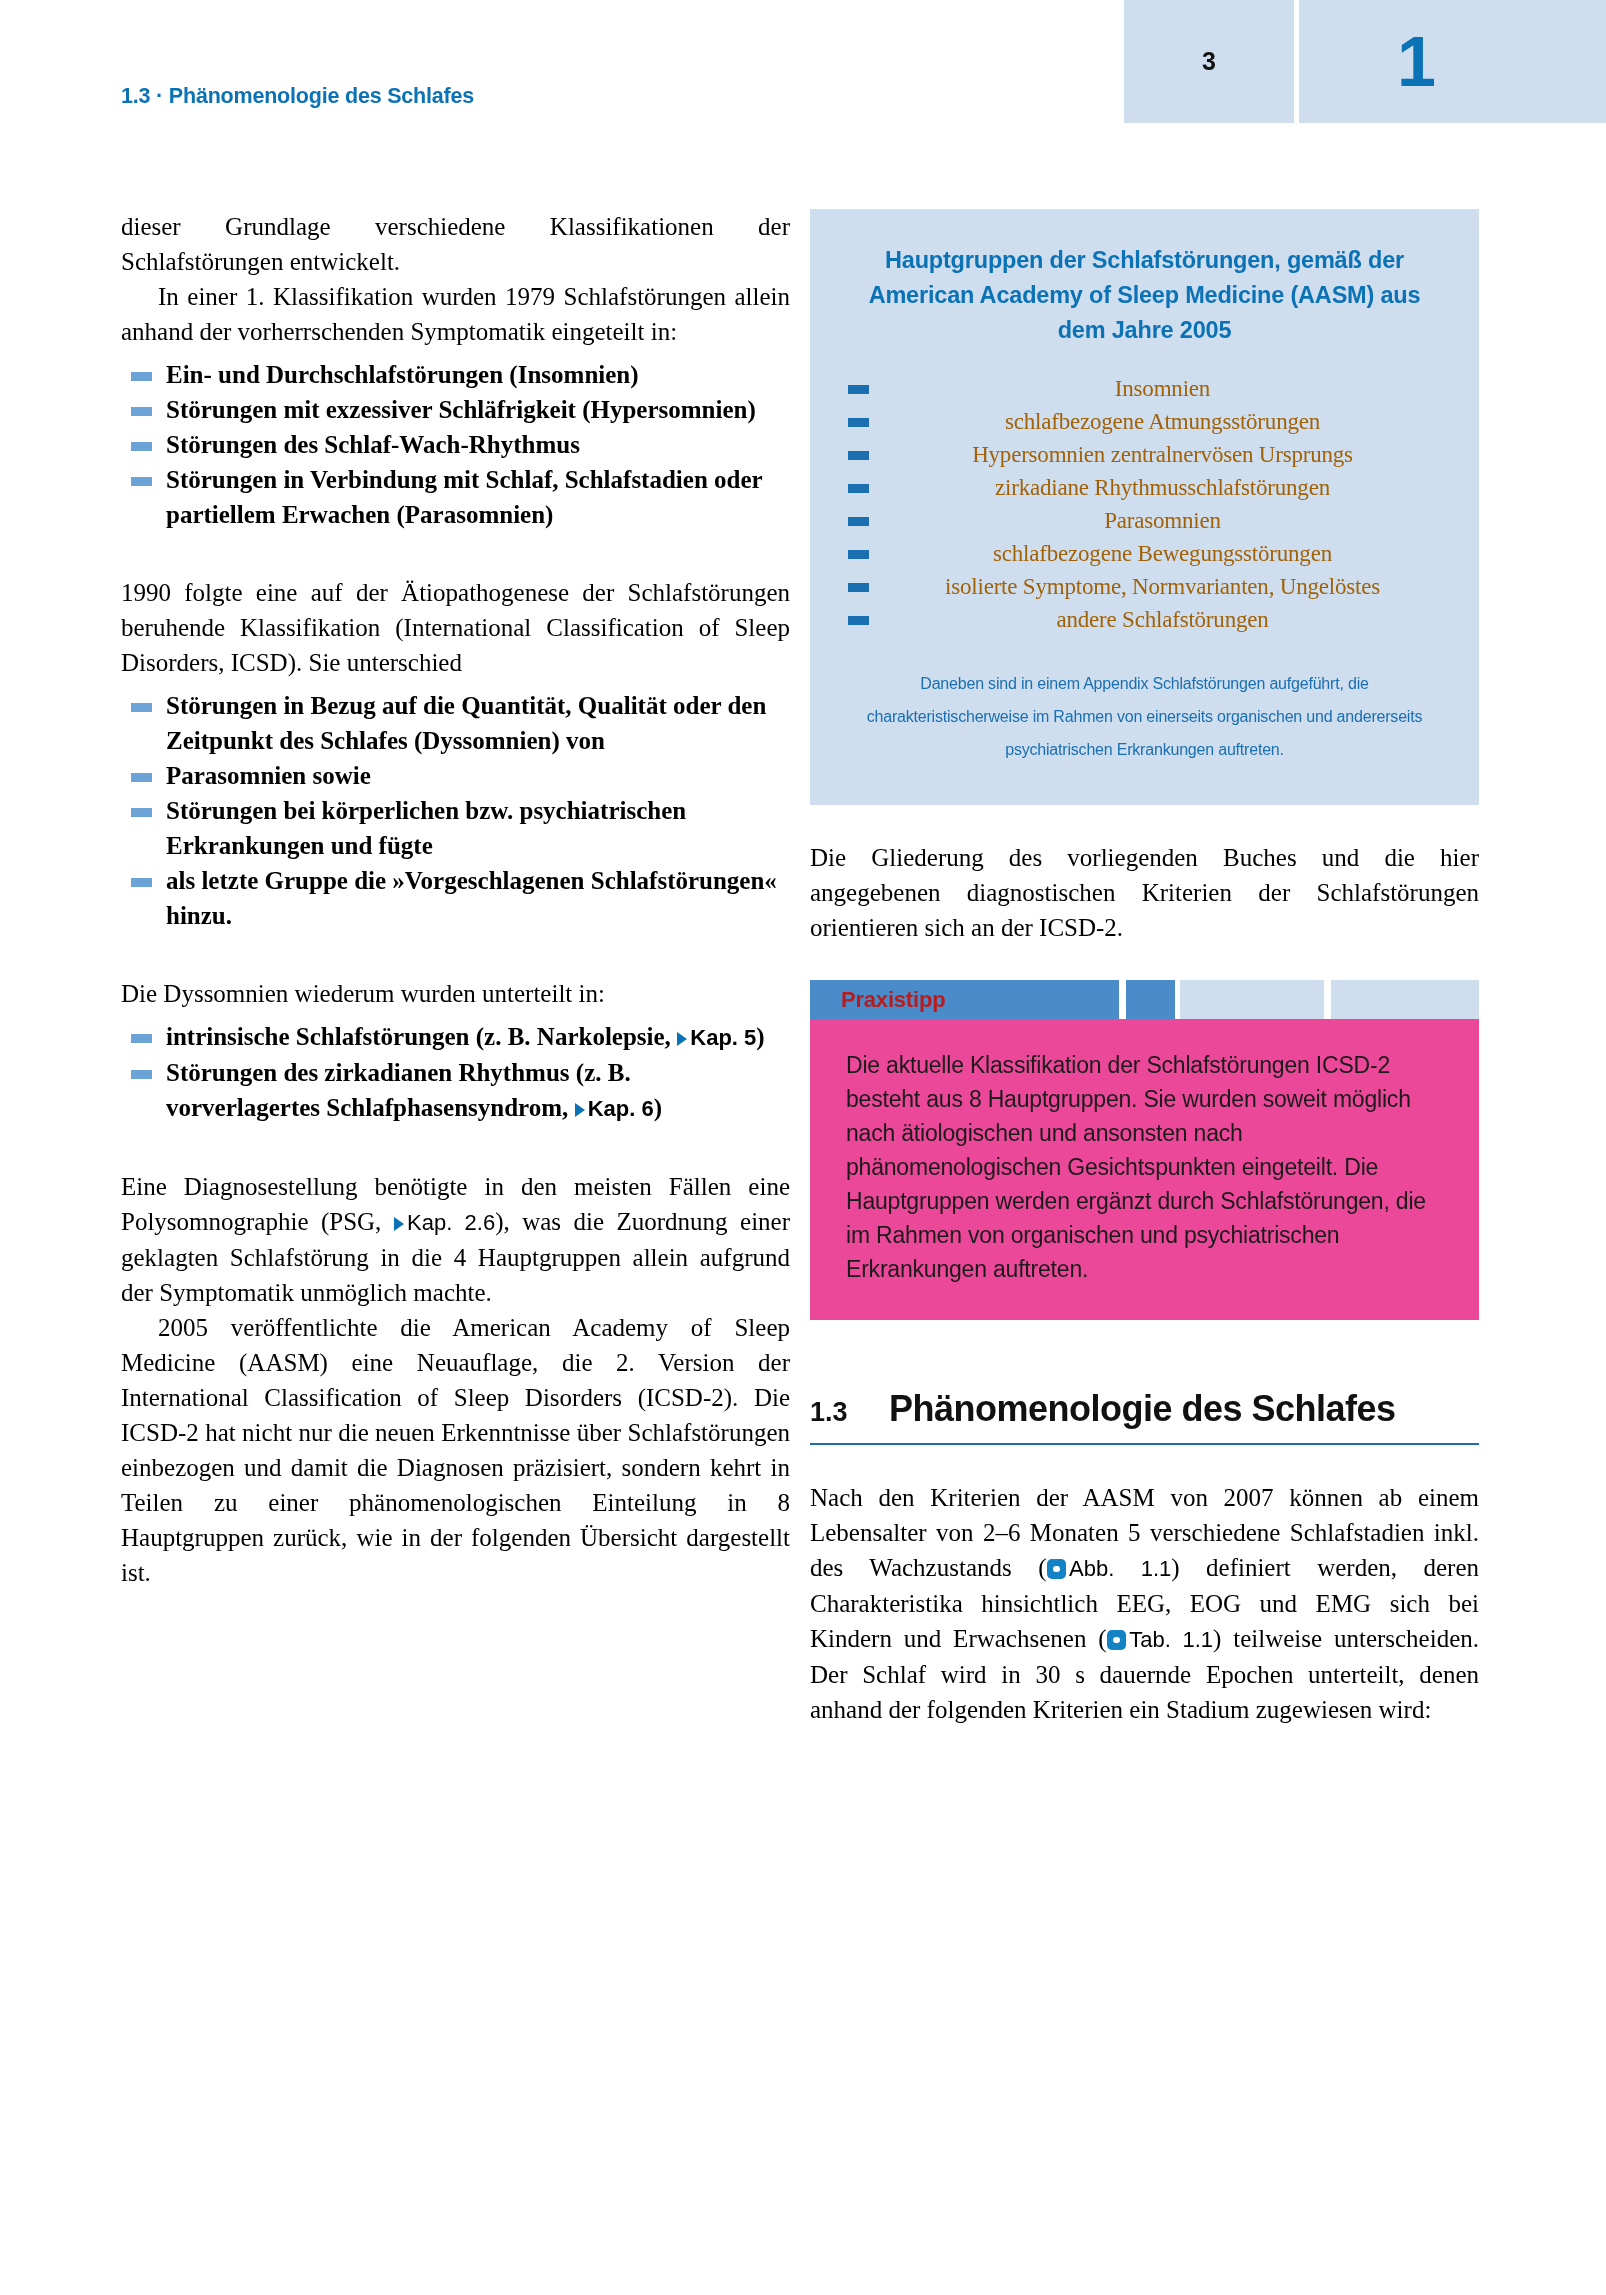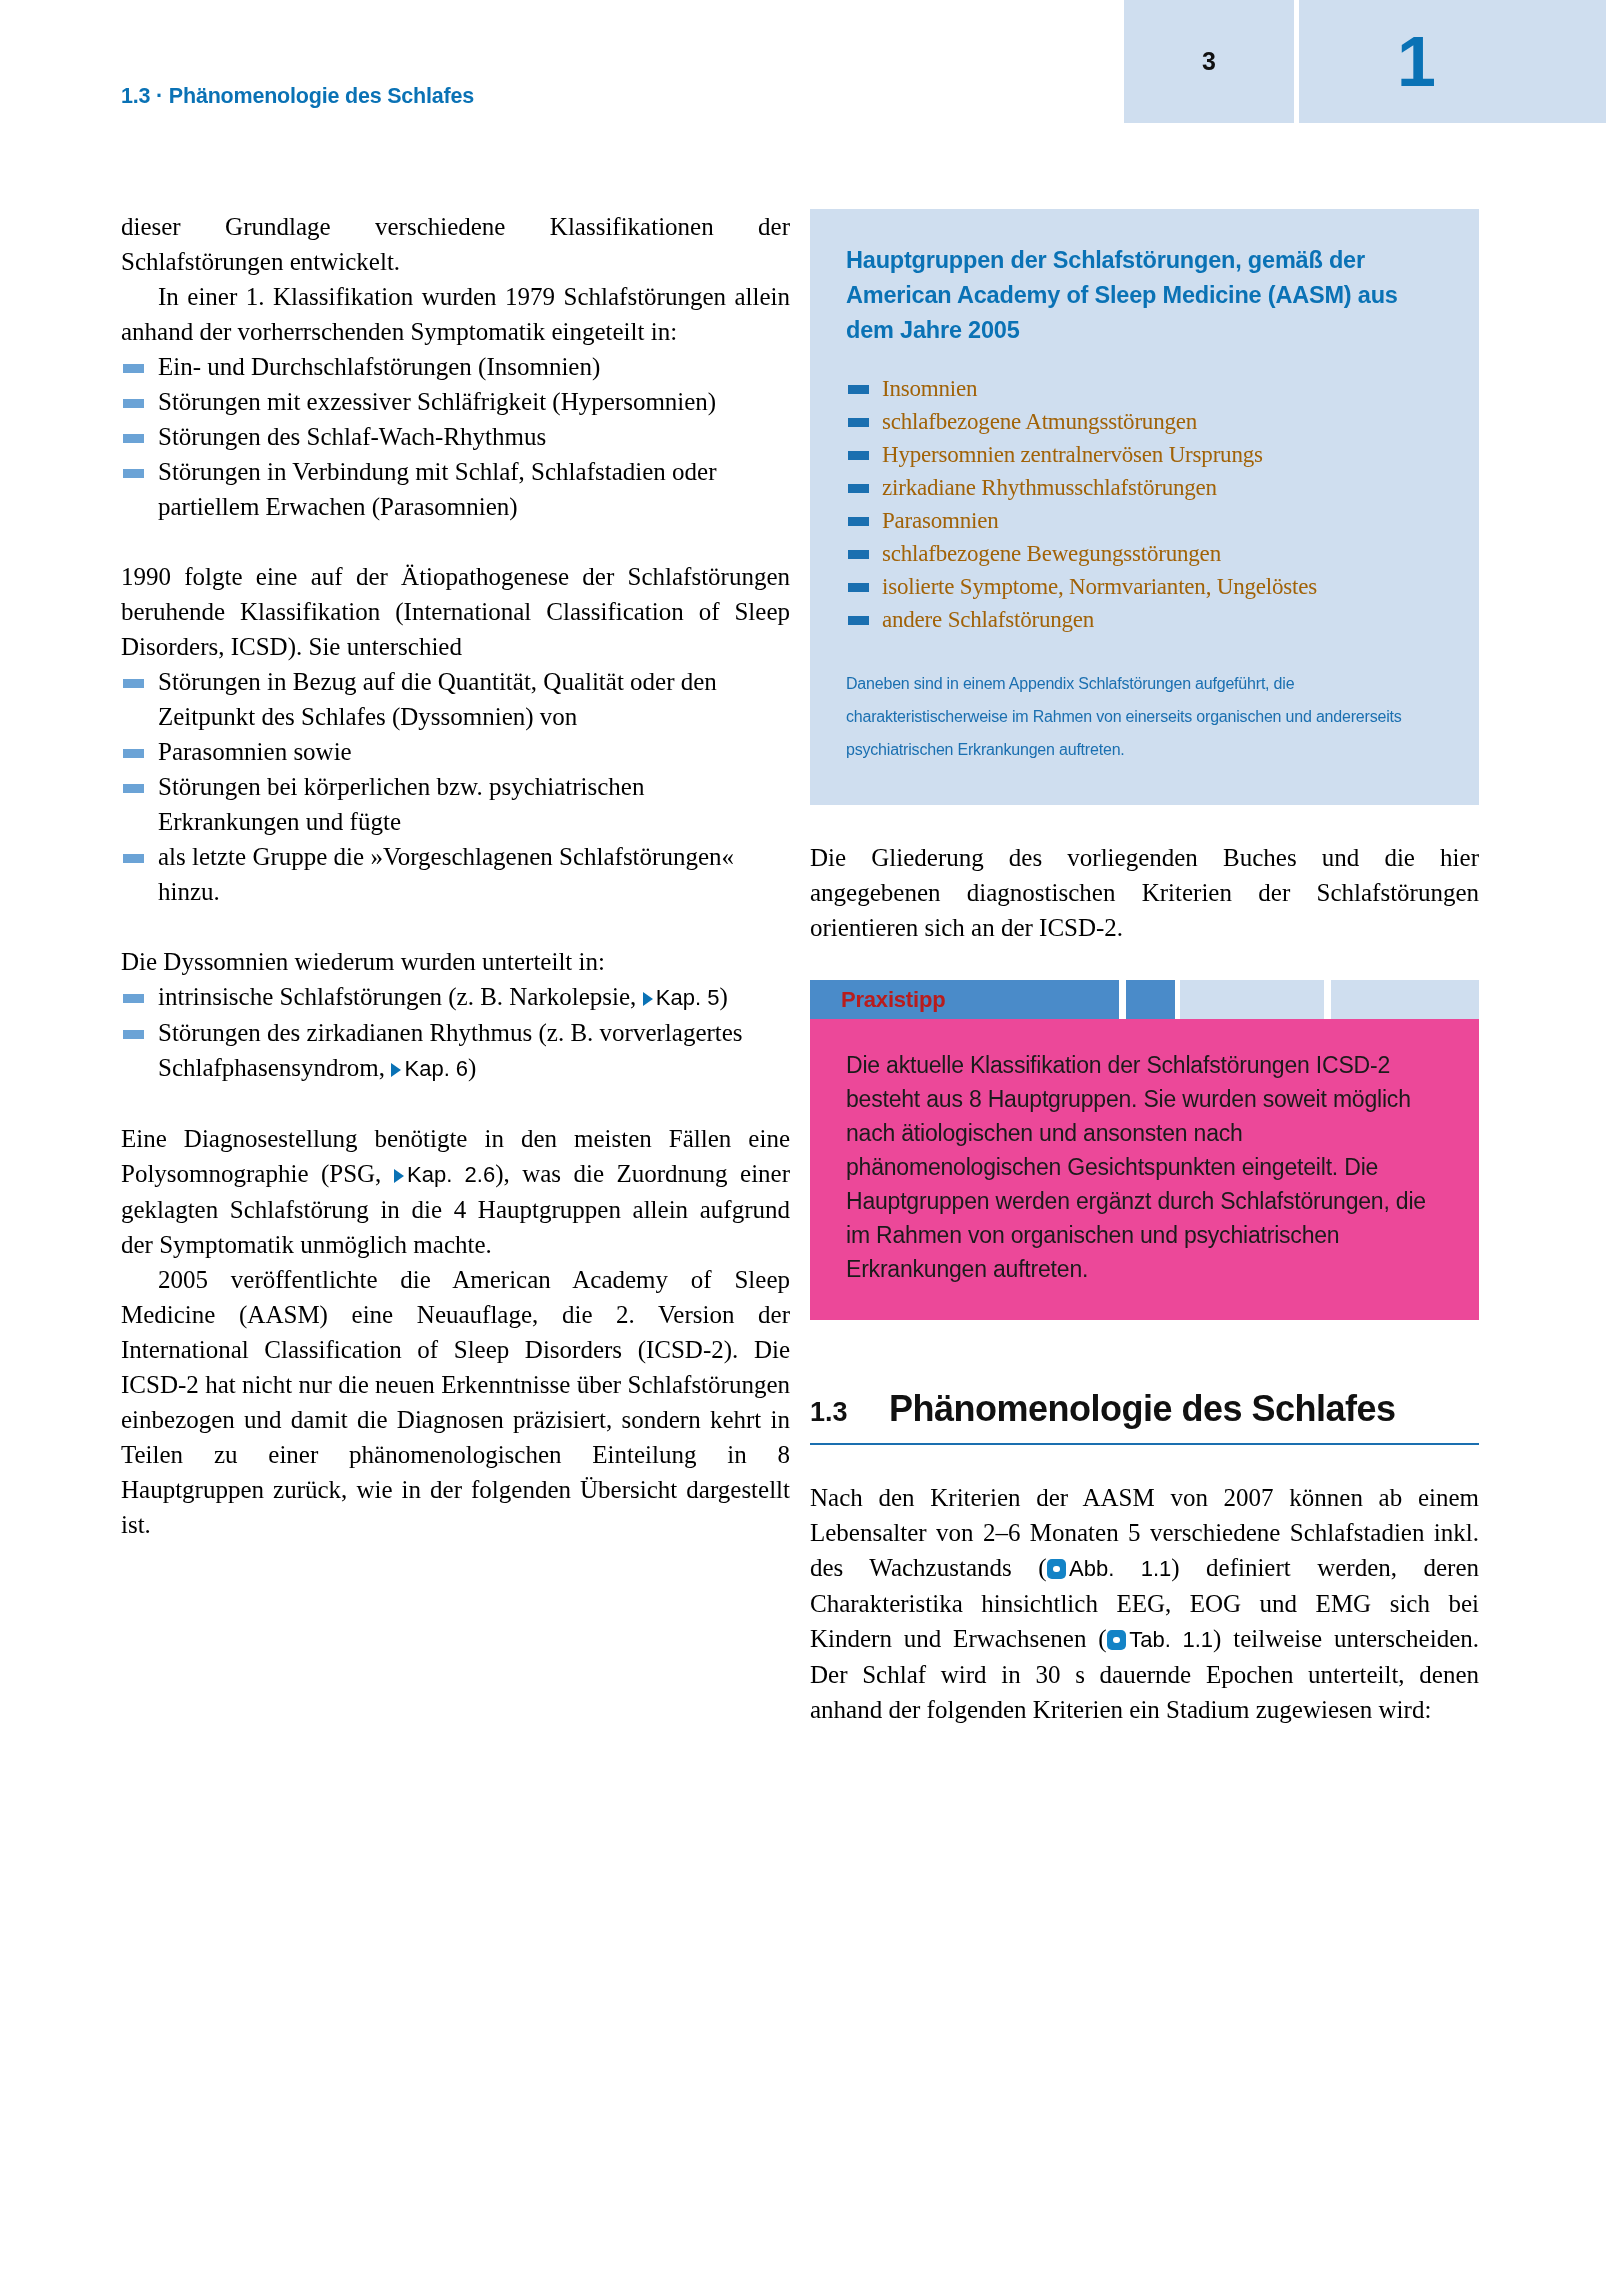"Hauptgruppen der Schlafstörungen, gemäß" #uebersicht-box { text-align: none -> center }
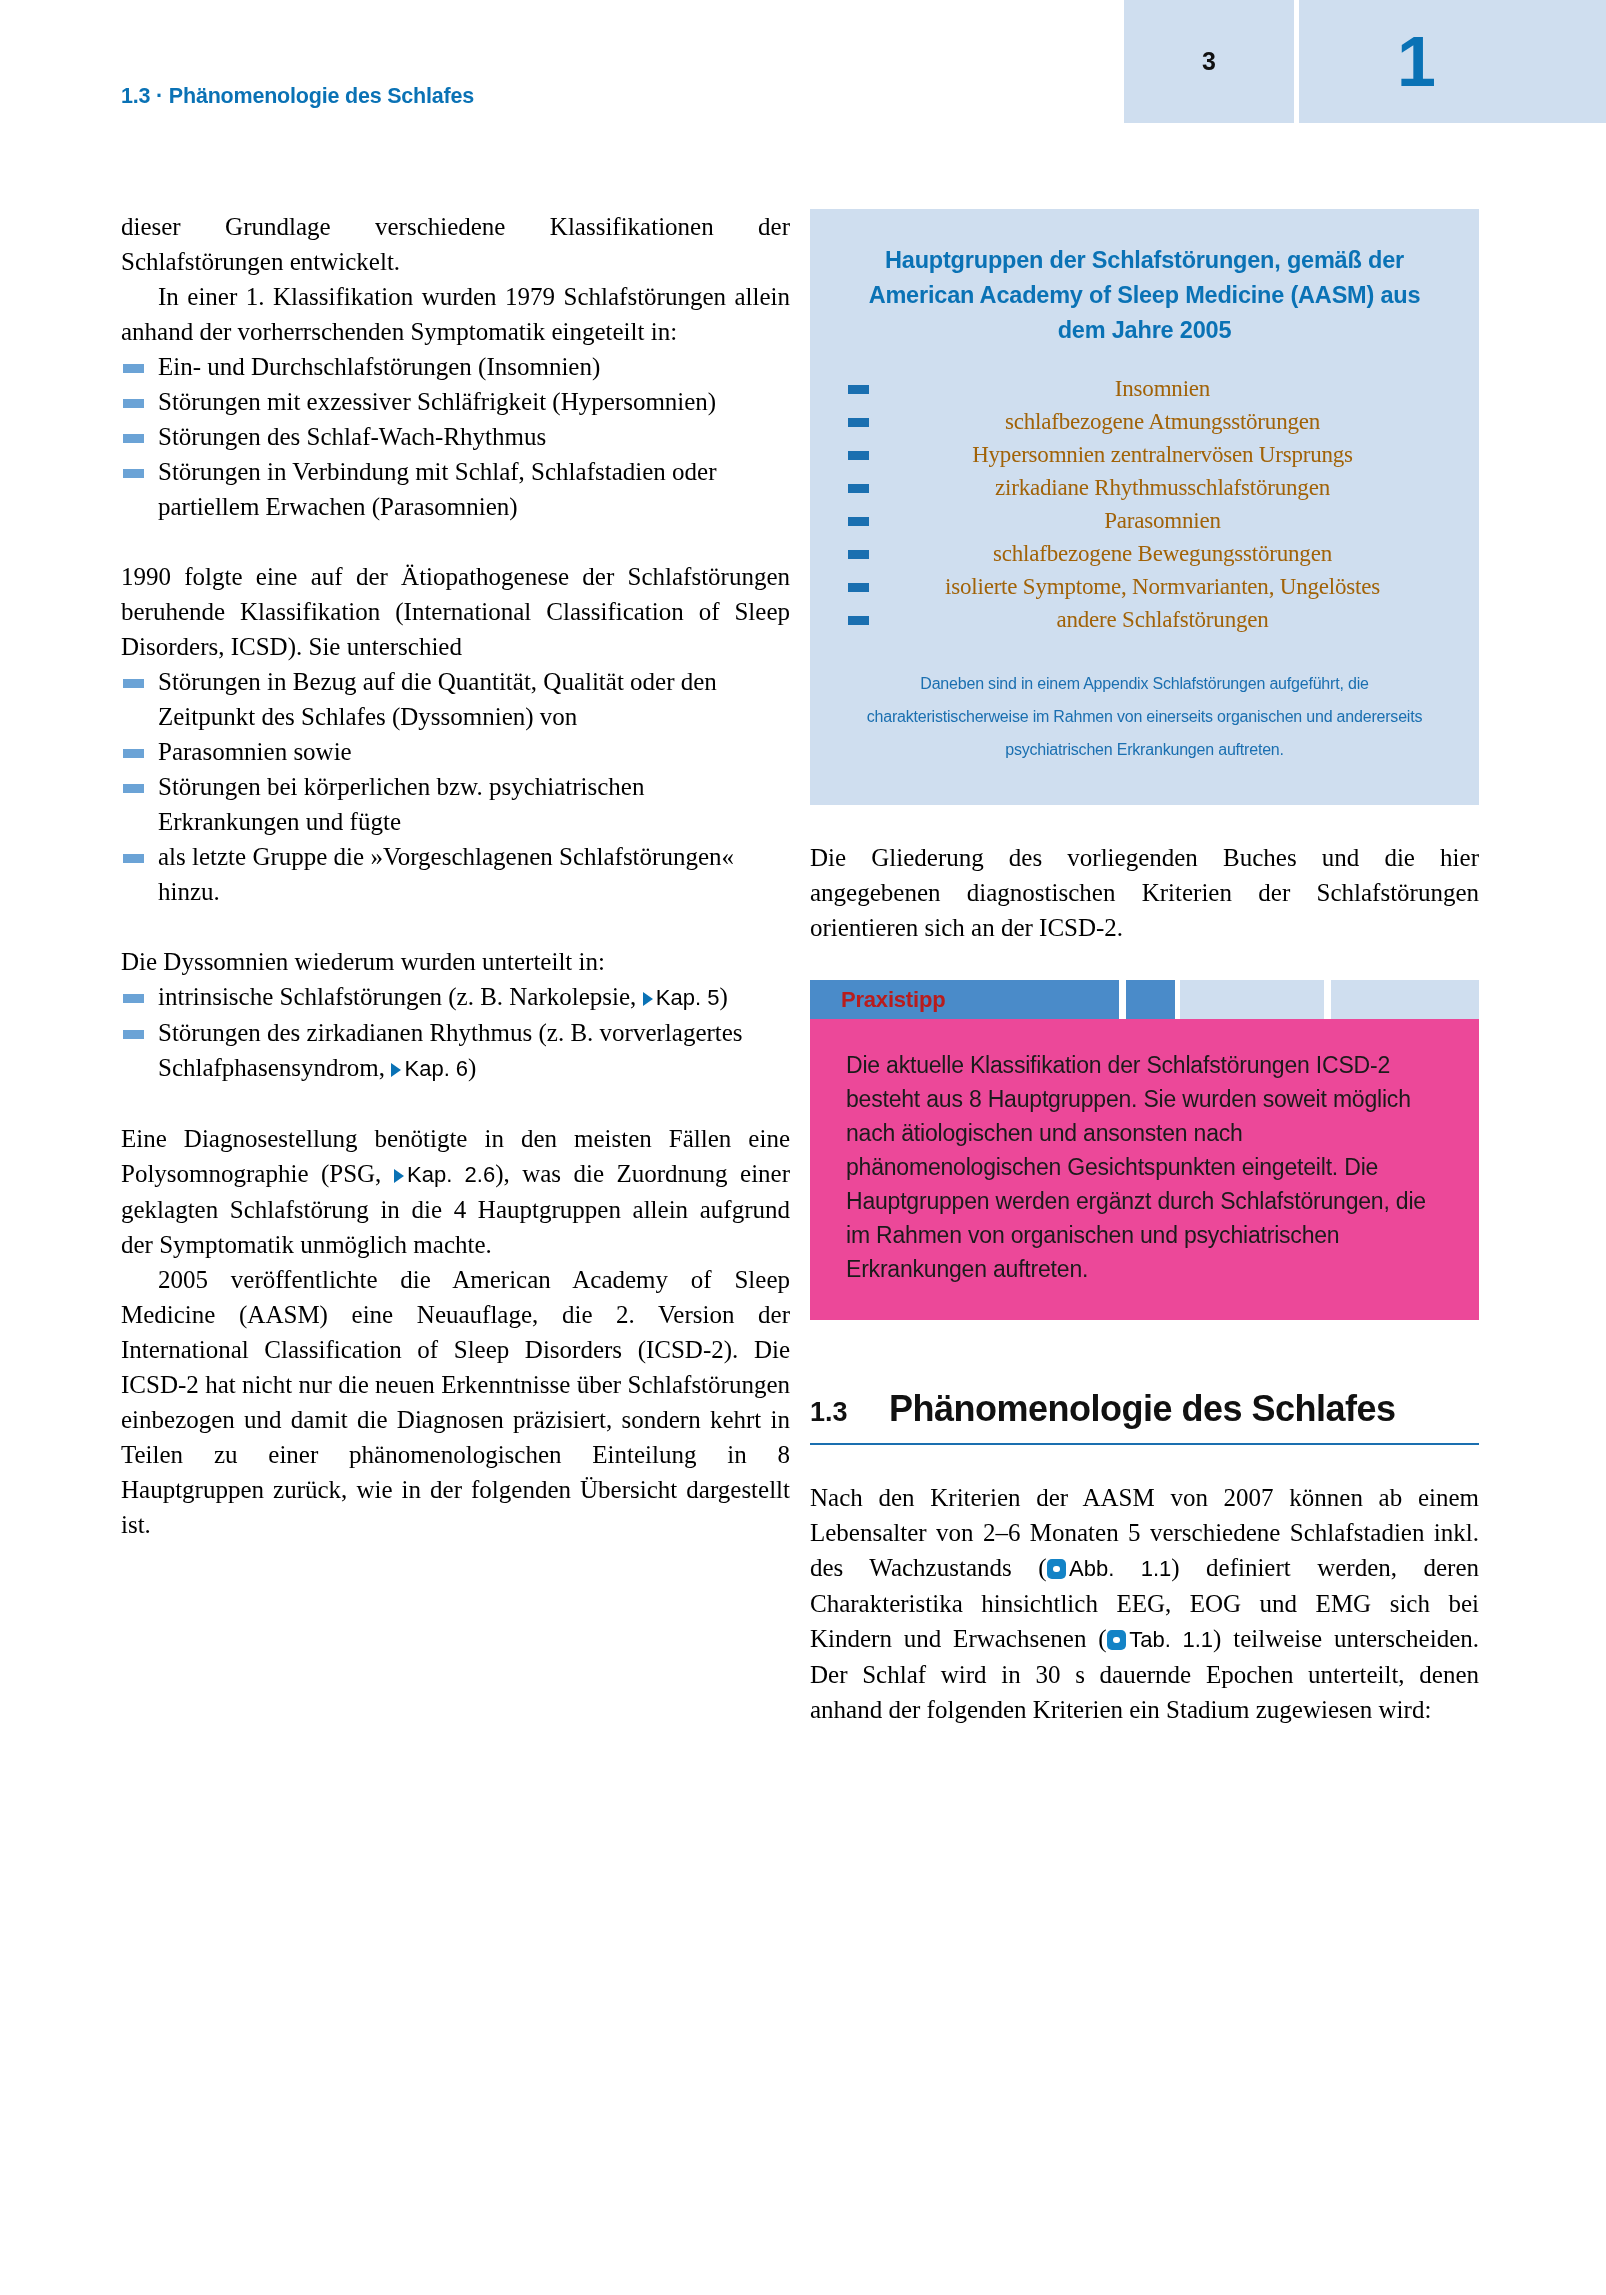"Ein- und Durchschlafstörungen" ul.serif-list { font-weight: none -> bold; margin: 0 -> 8px }
